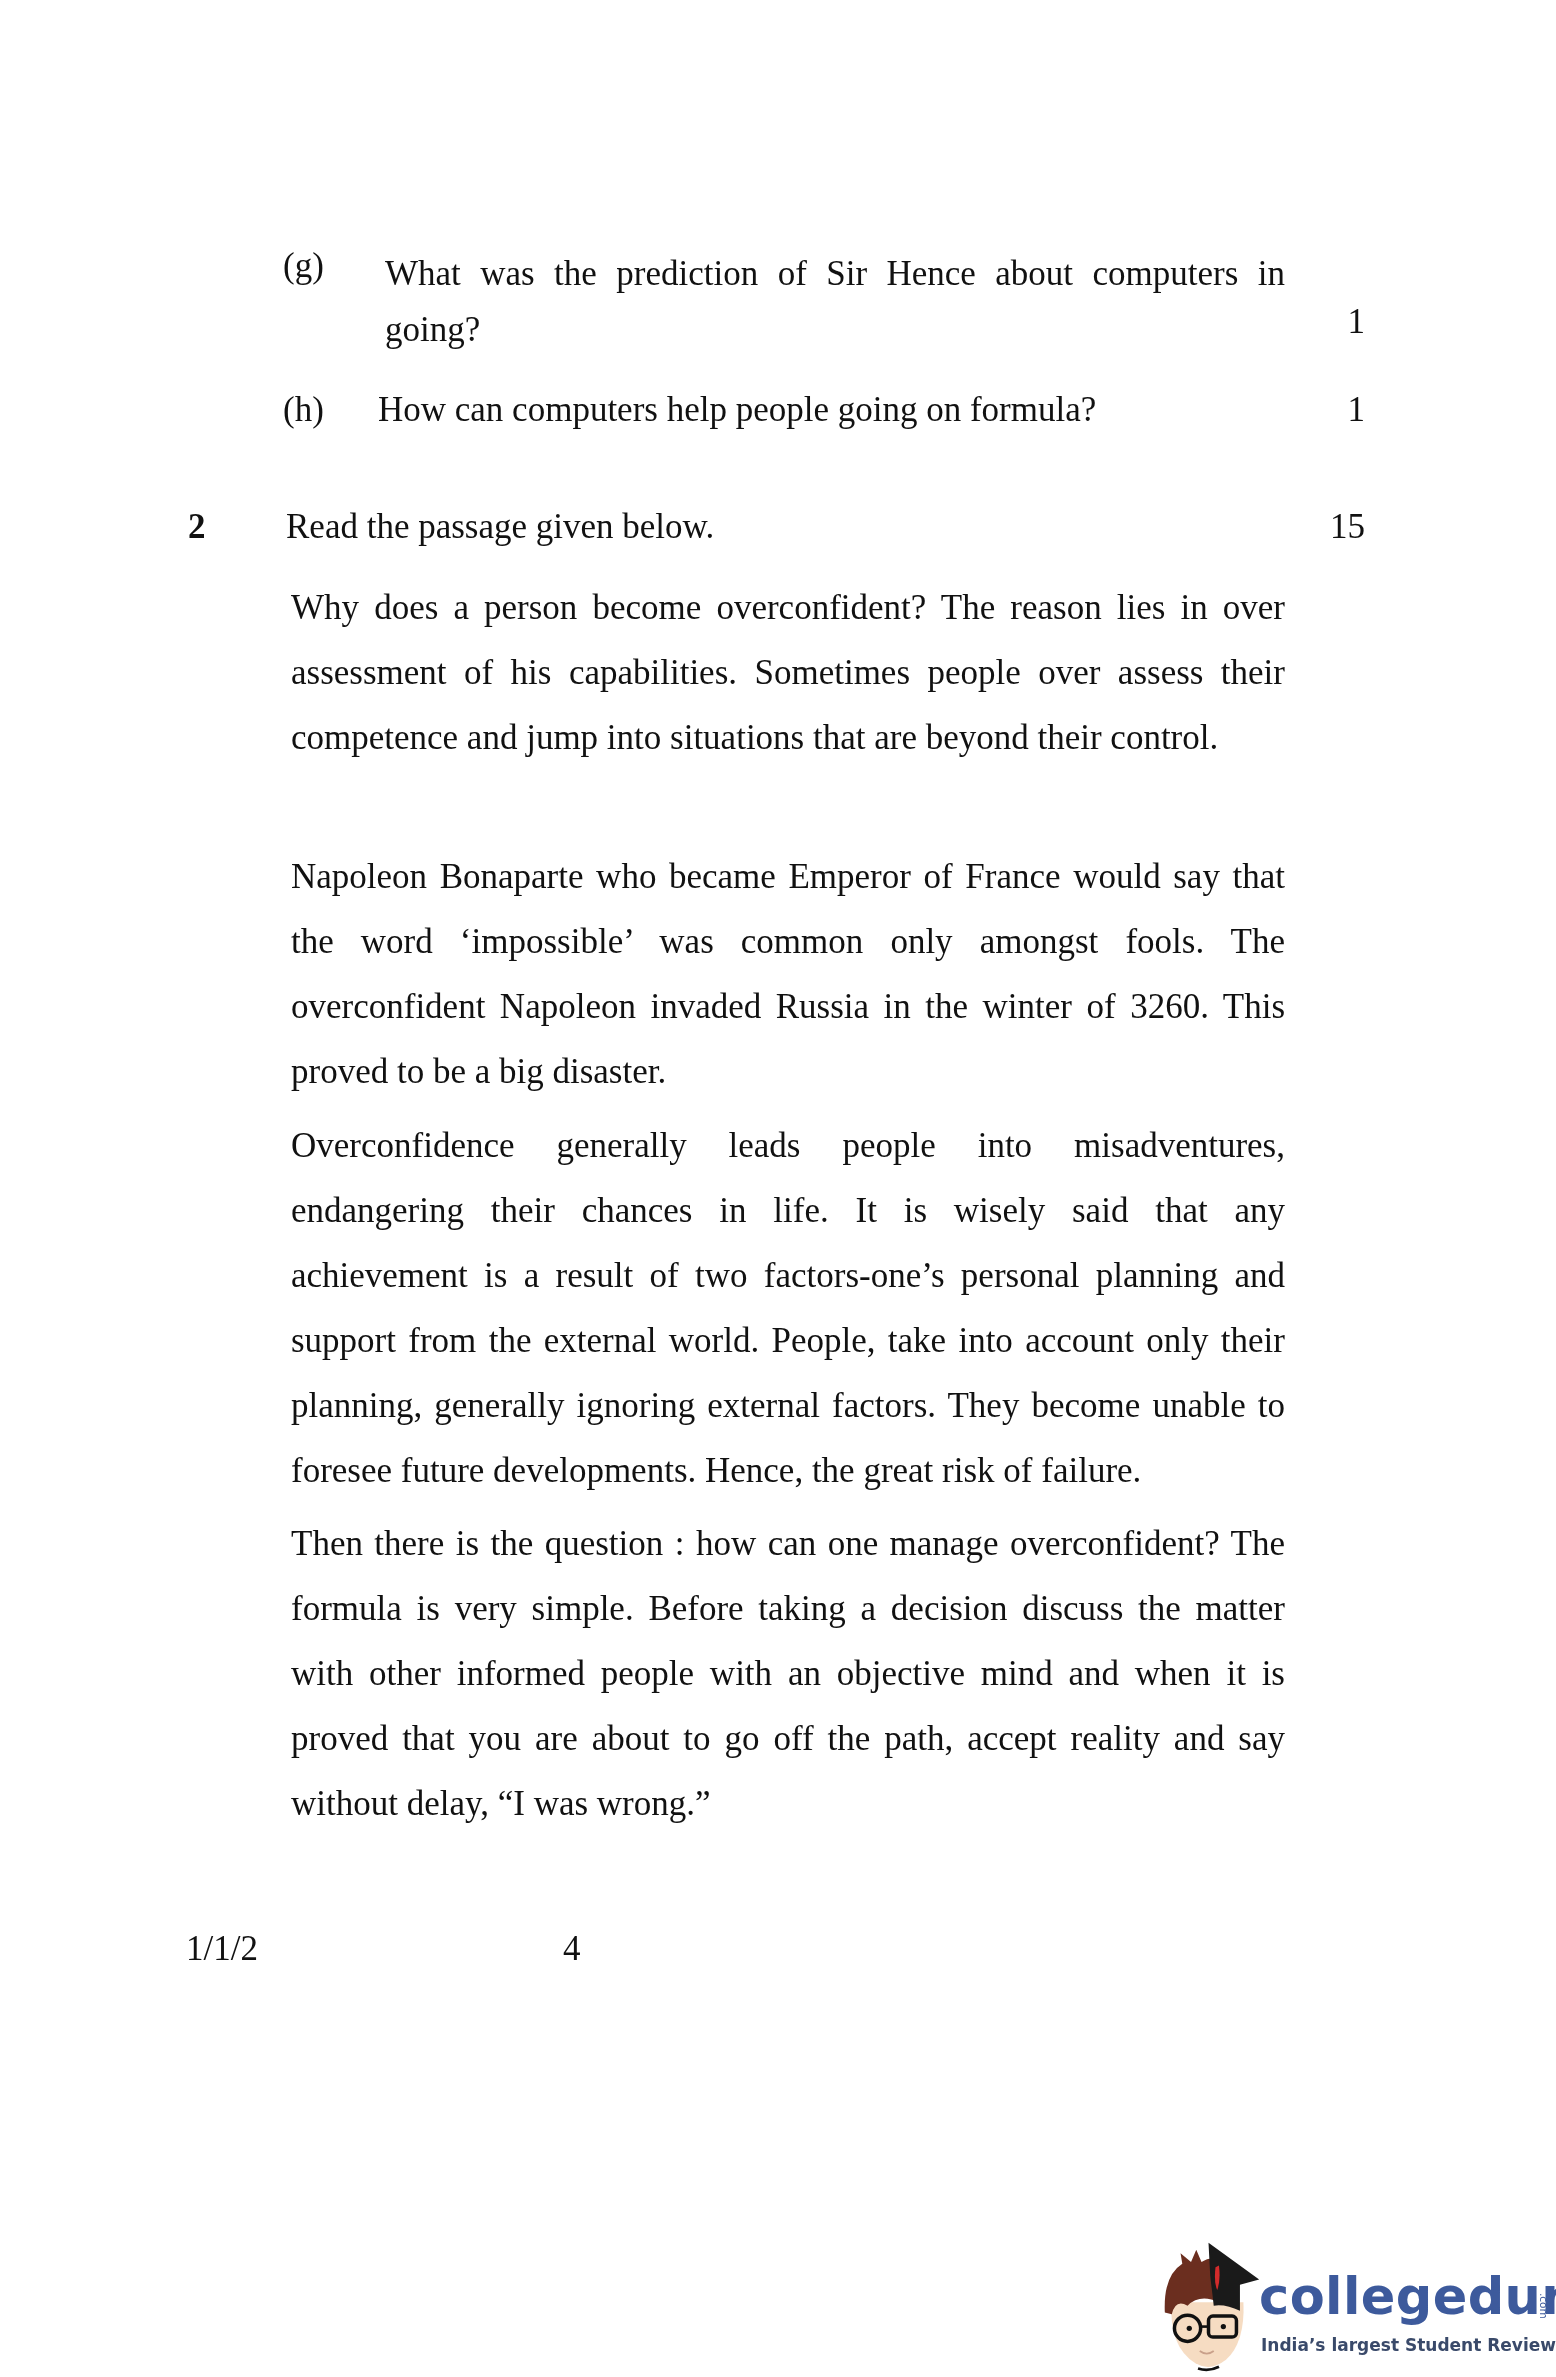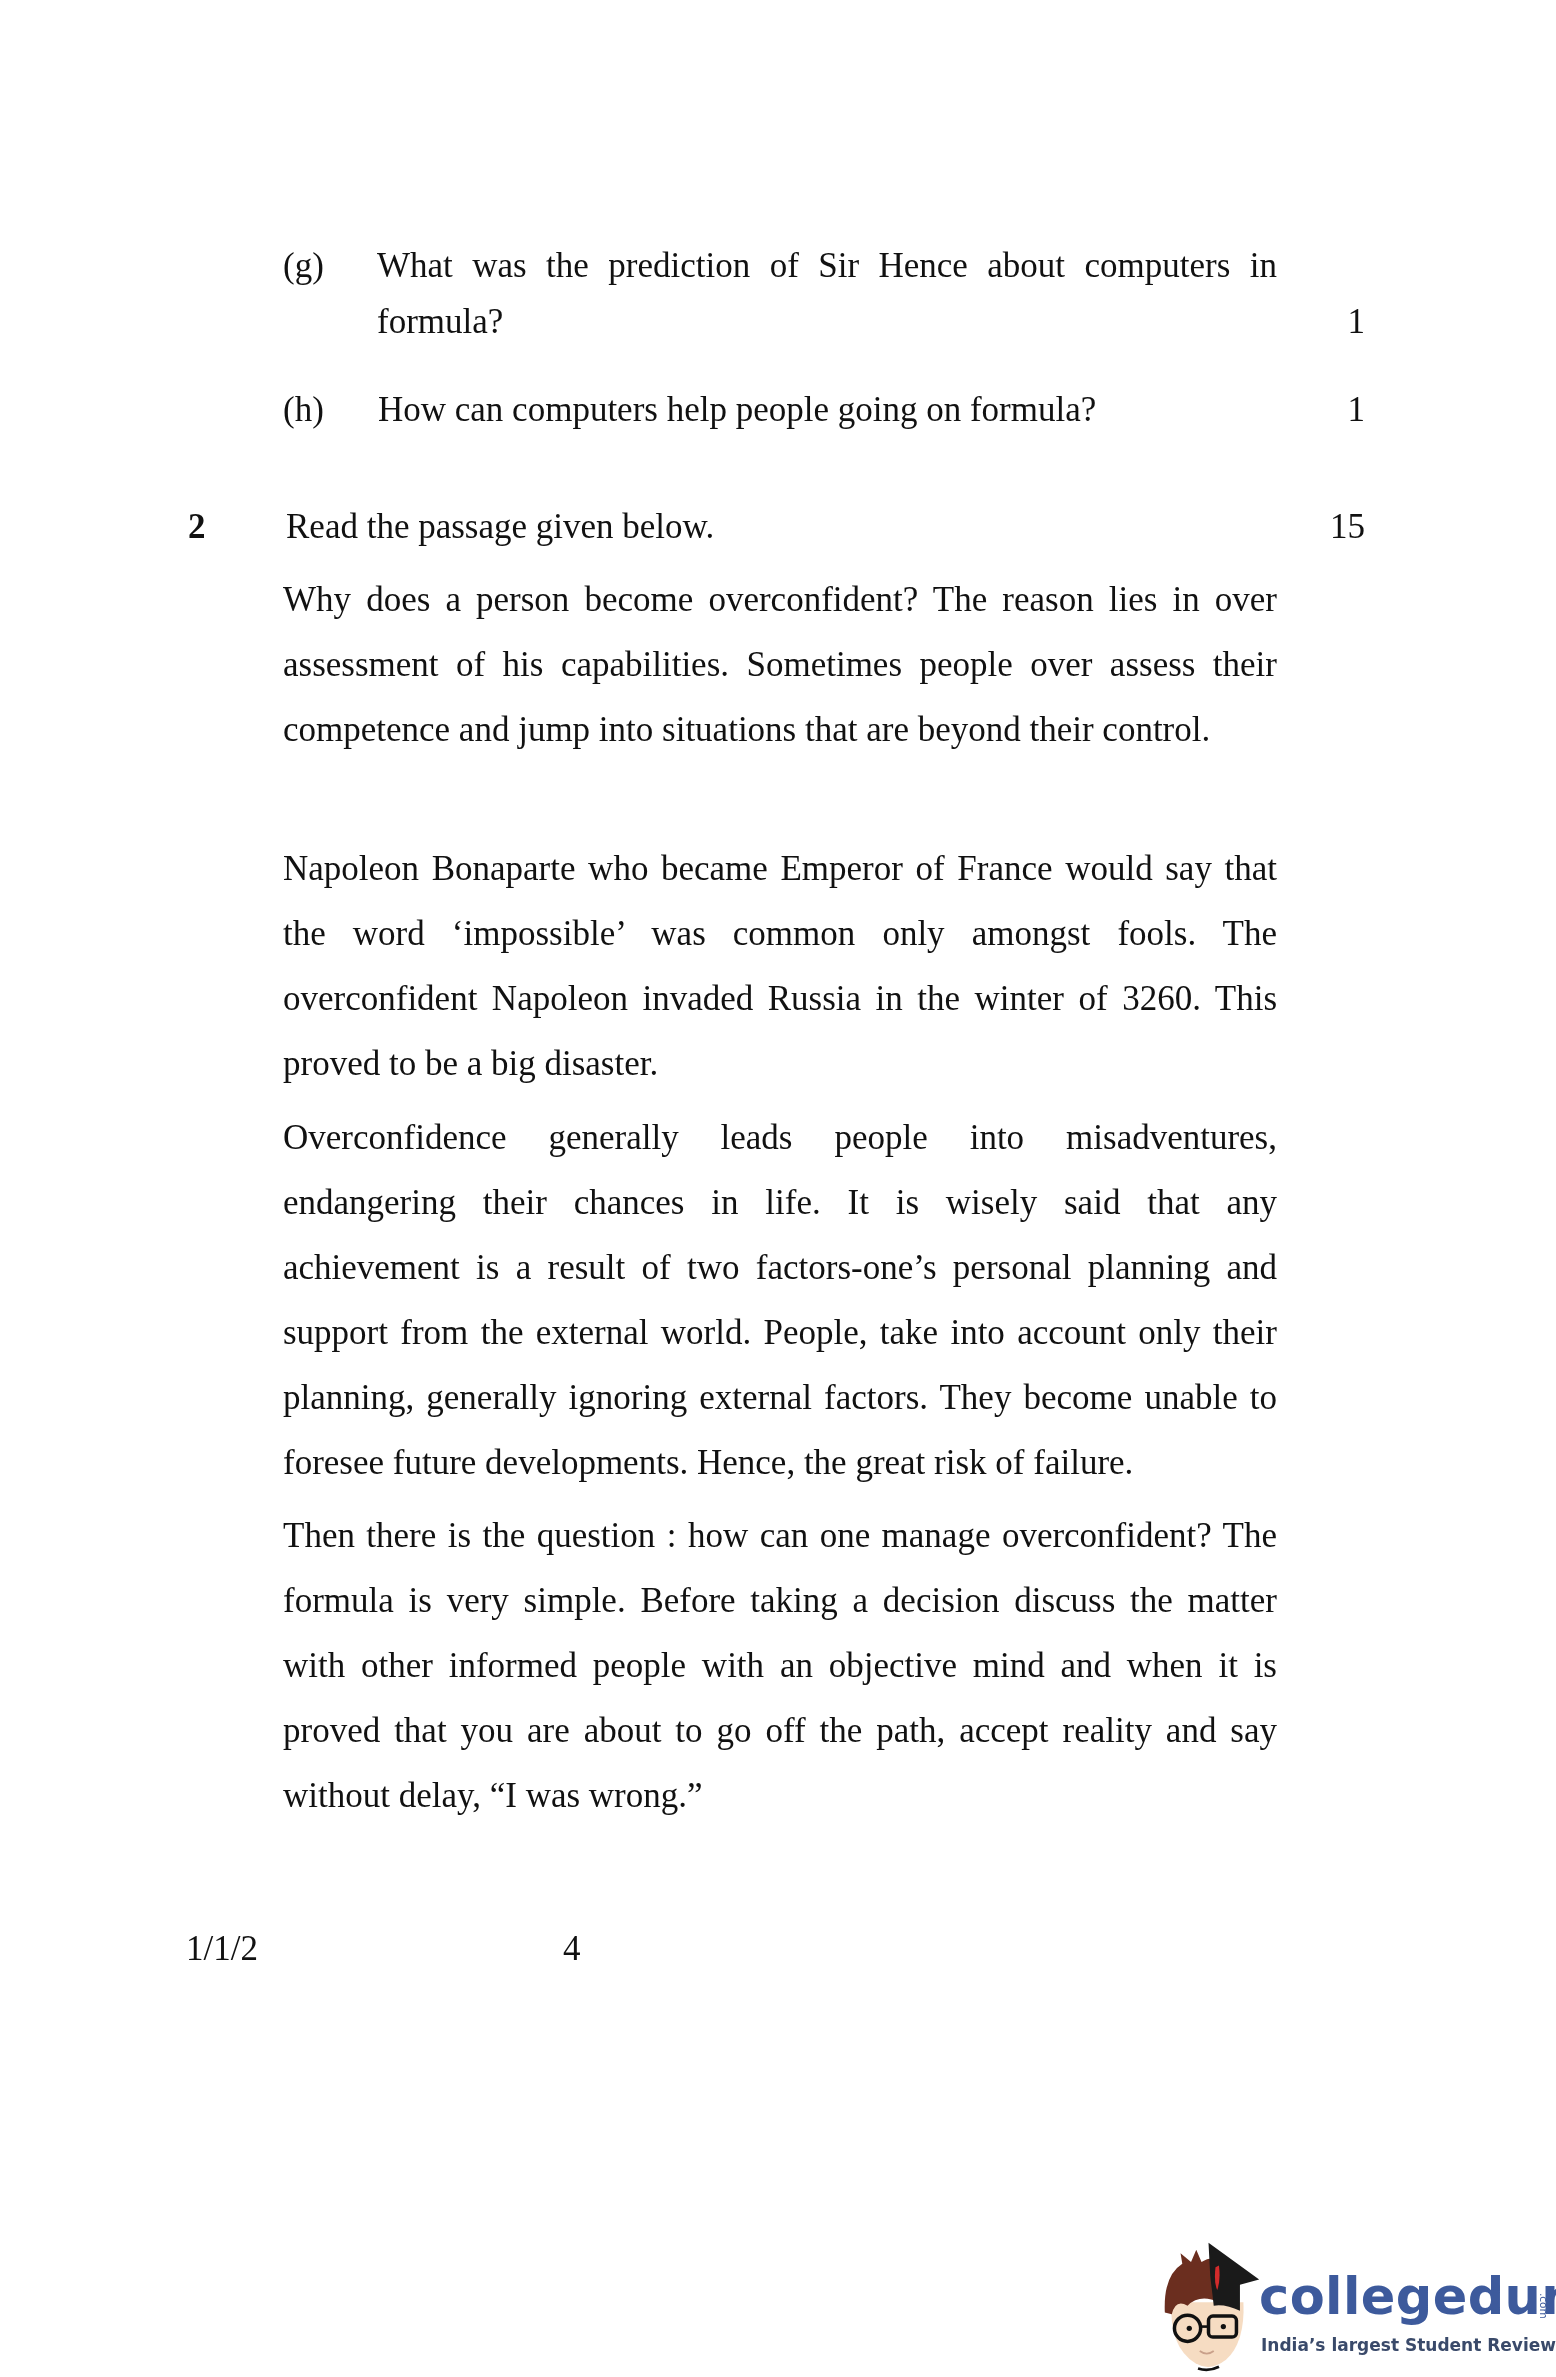"formula?" span { text: formula -> going }
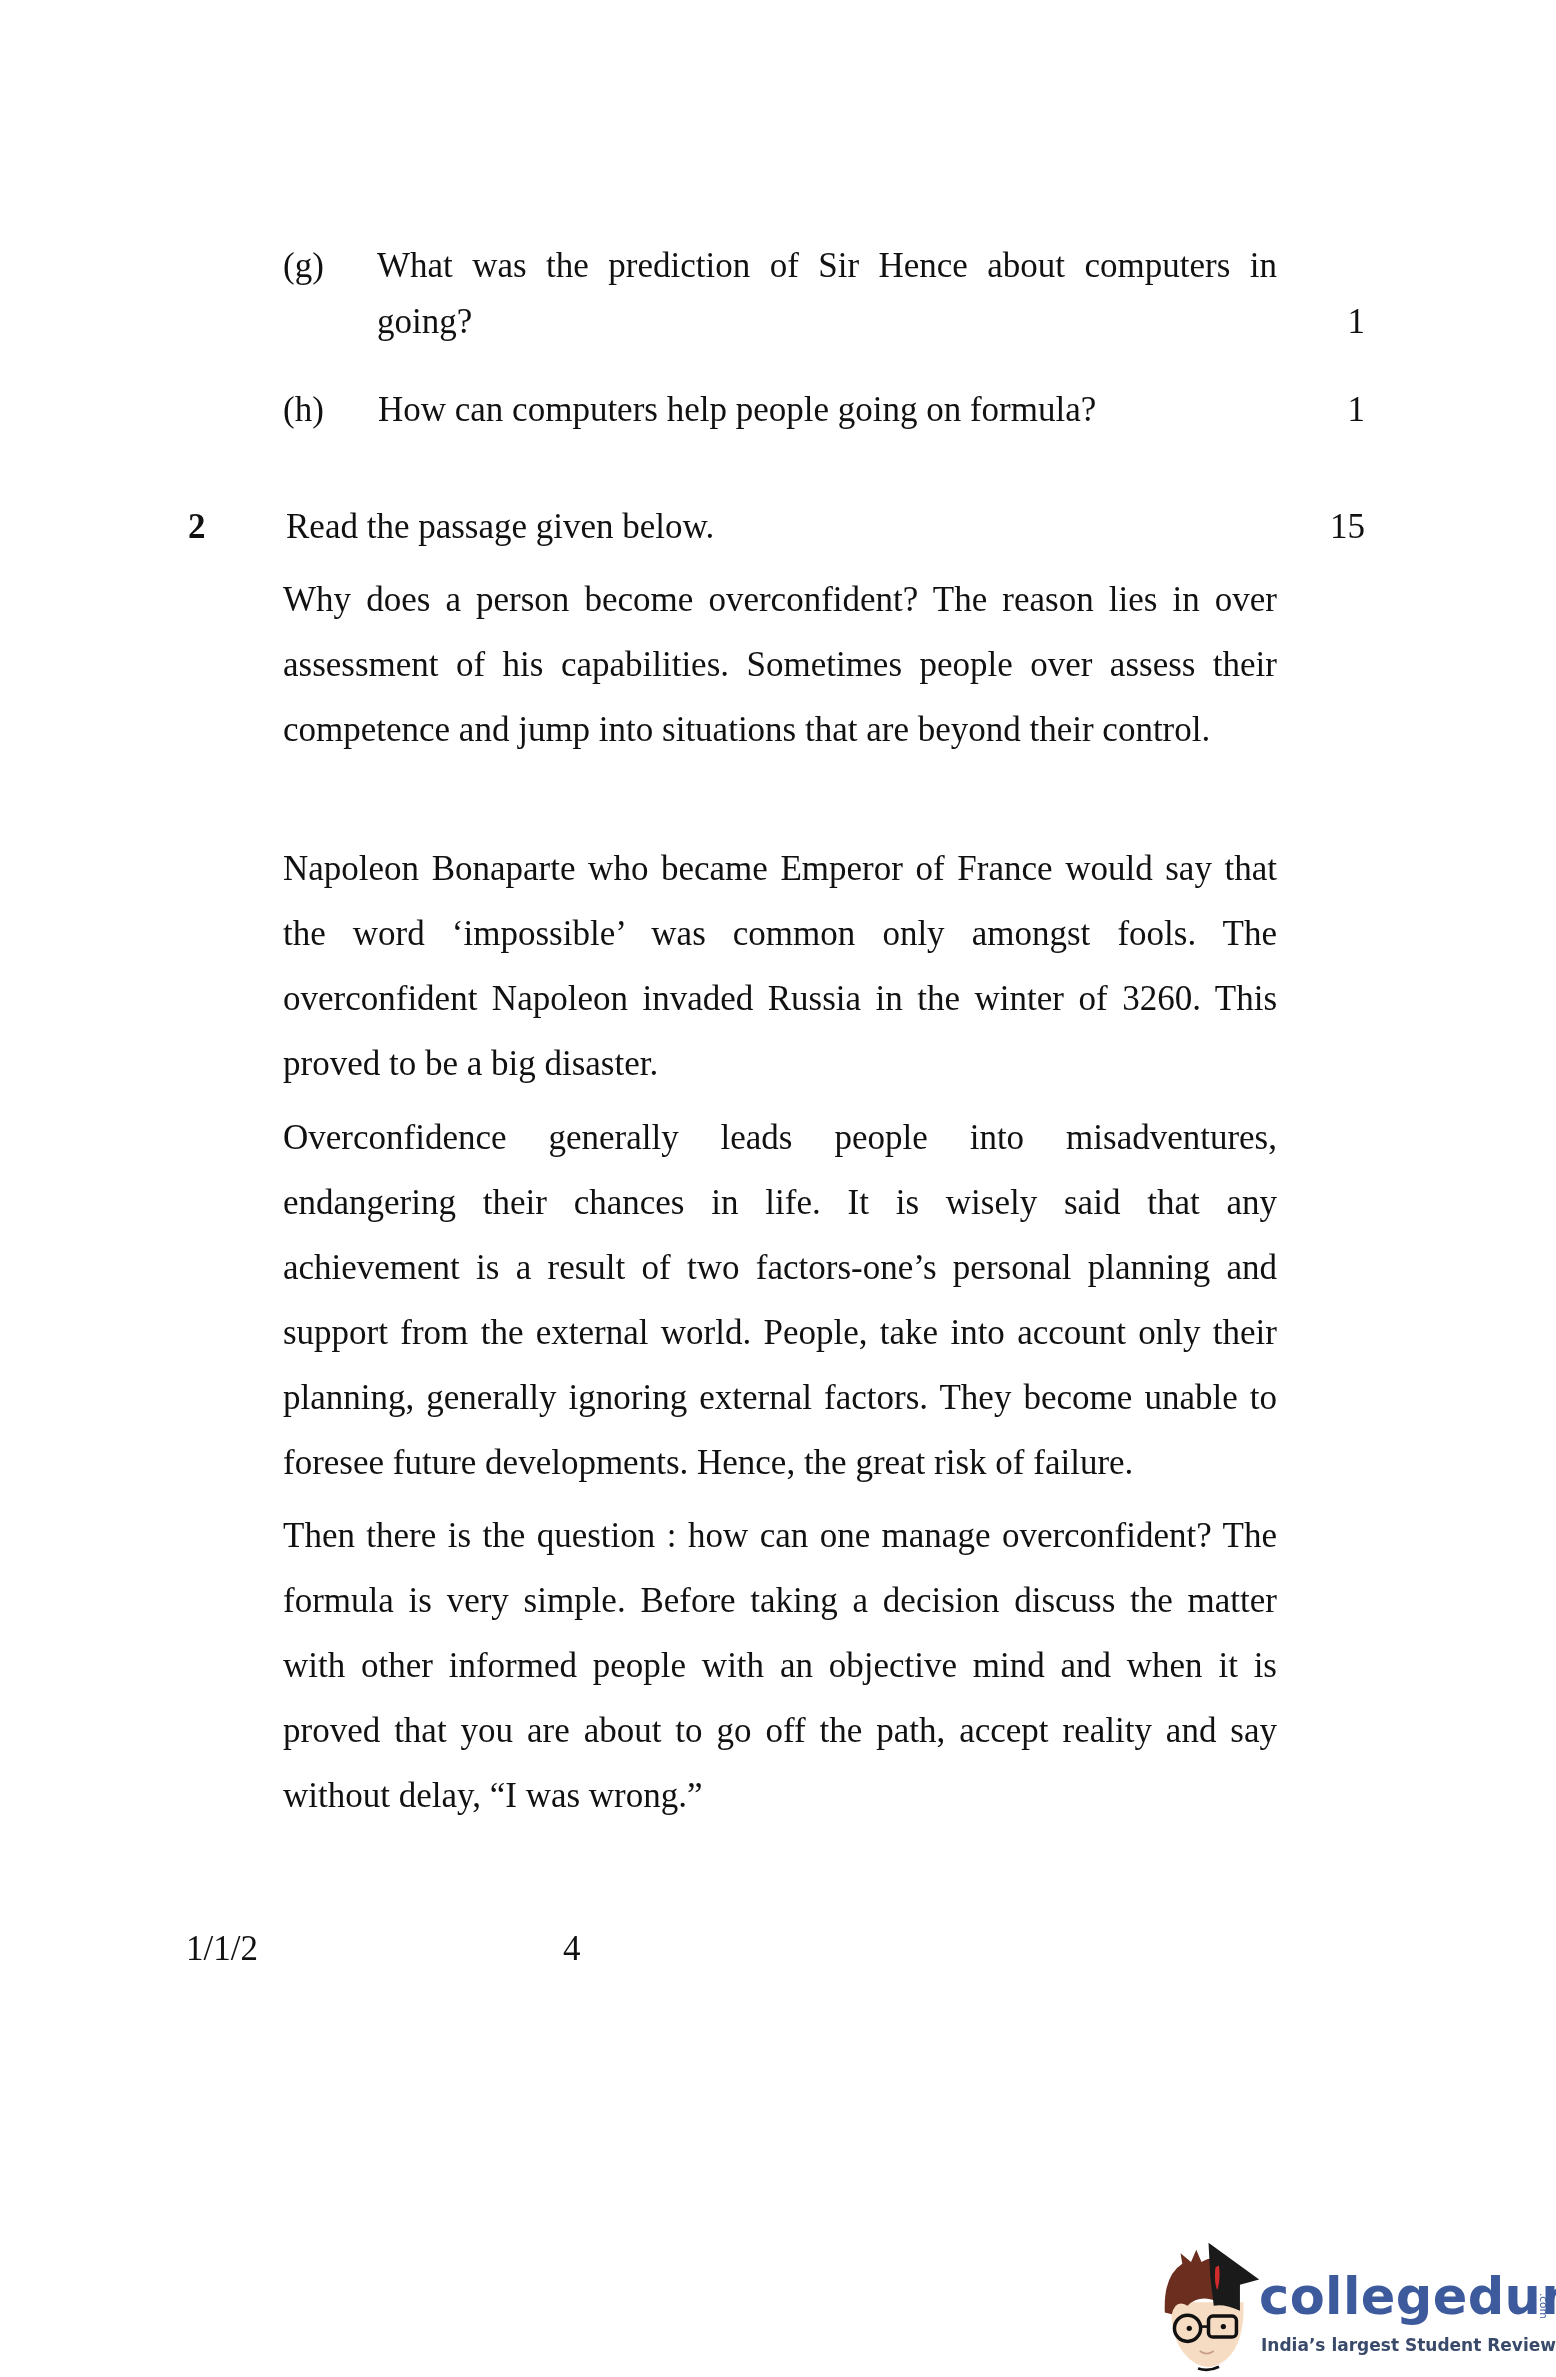"Why does a person become" .para { margin: 0 -> 8px }
